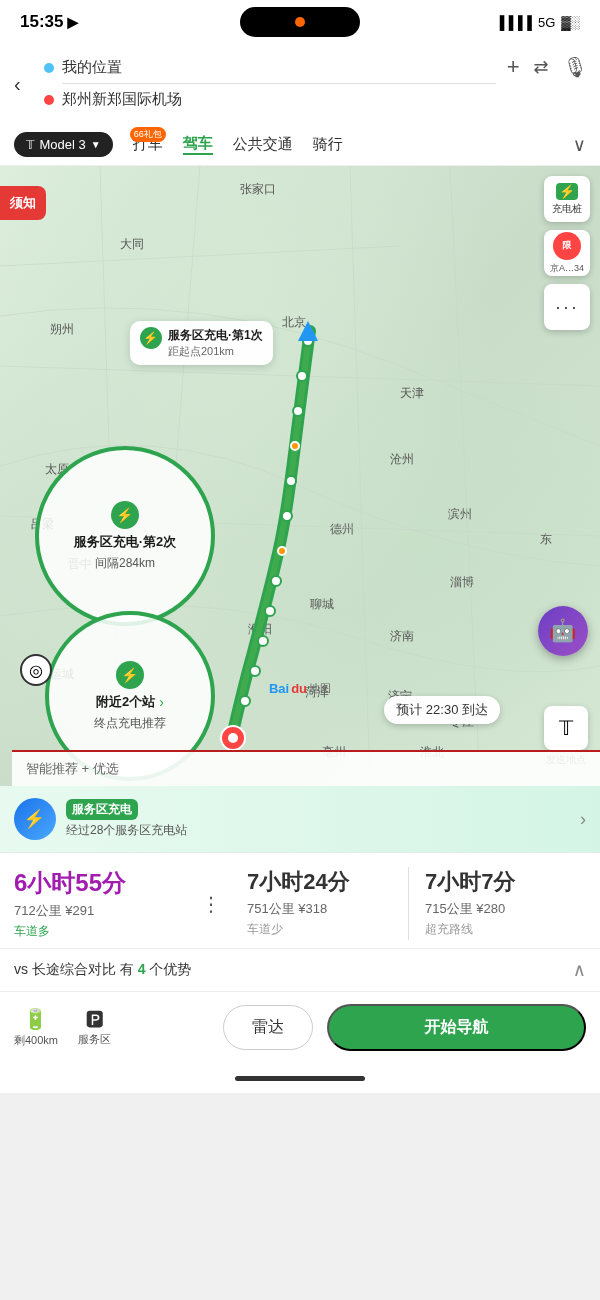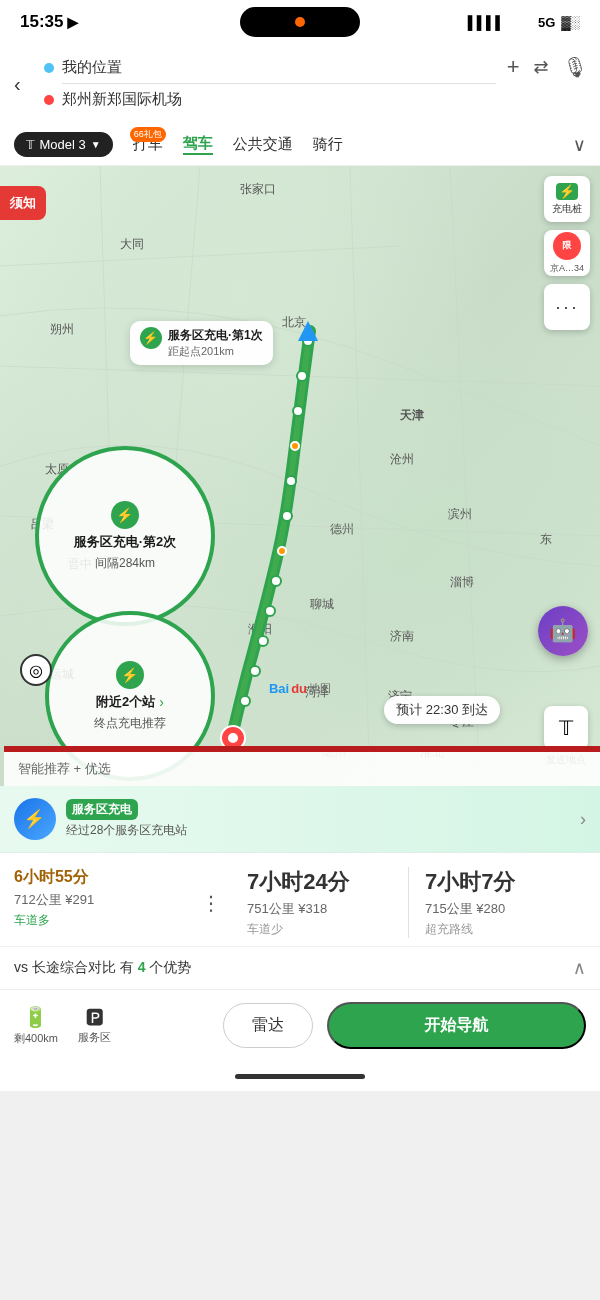"5G" span { font-weight: 700 -> 400; margin-left: 32px -> none }
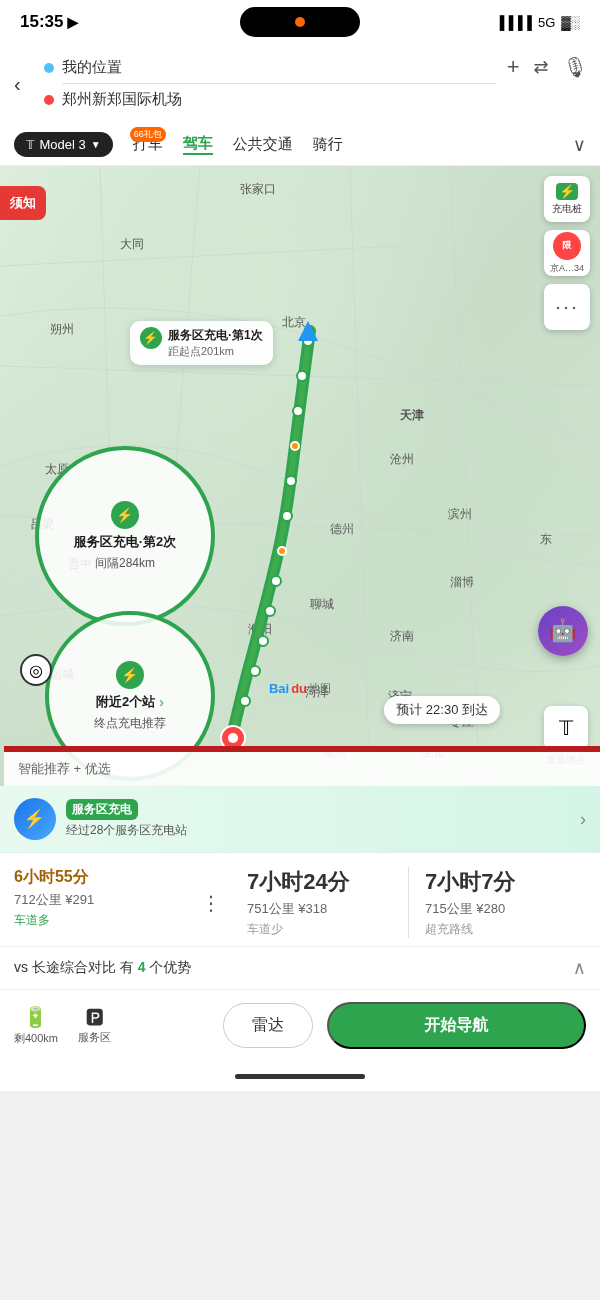"天津" span.map-label { font-weight: bold -> none; top: 241px -> 219px }
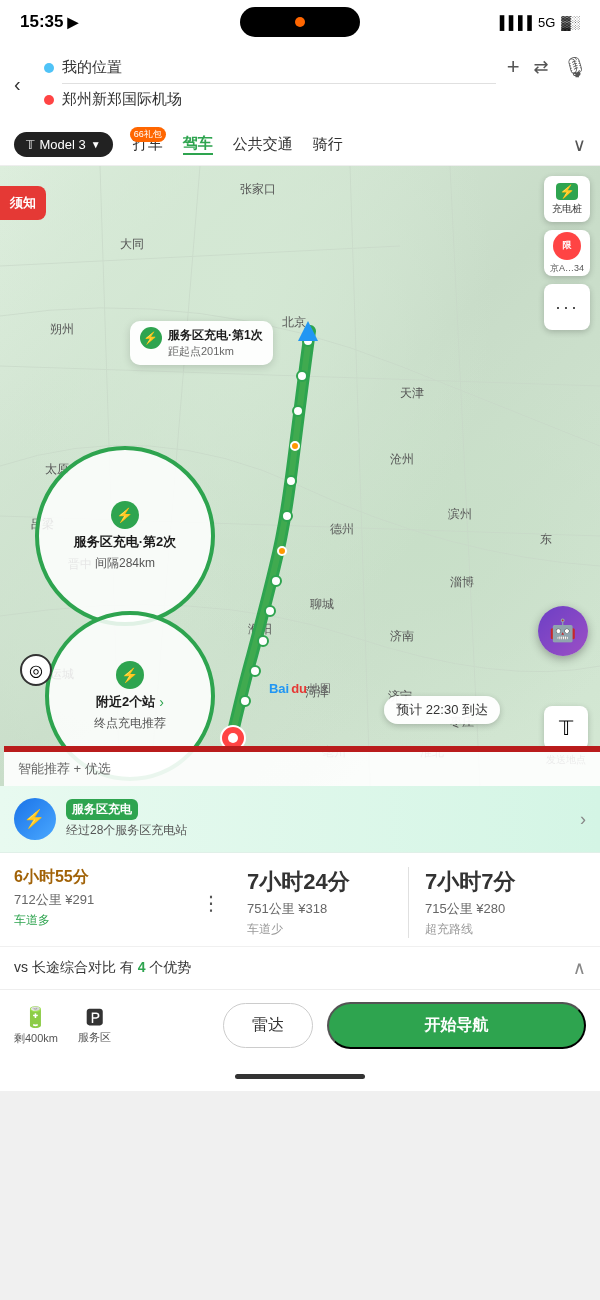"智能推荐 + 优选" .smart-bar { border-top: 6px solid #b91c1c -> 2px solid #b91c1c; left: 4px -> 12px }
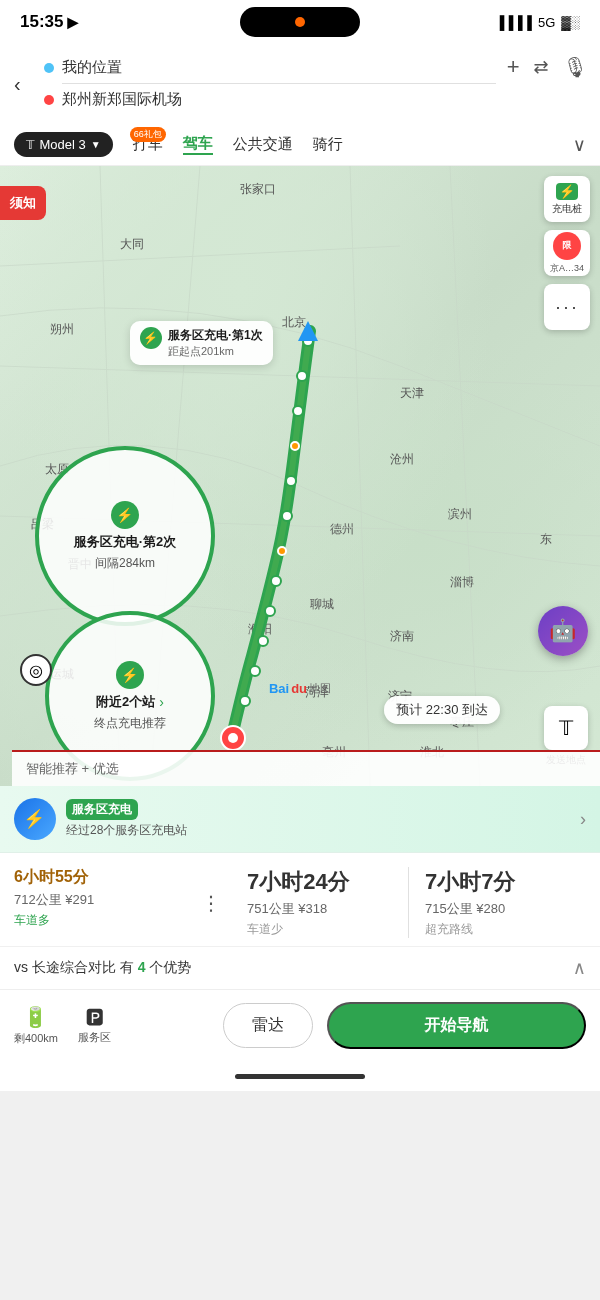"6小时55分" .route-time { color: #a16207 -> #a21caf; font-size: 16px -> 24px }
